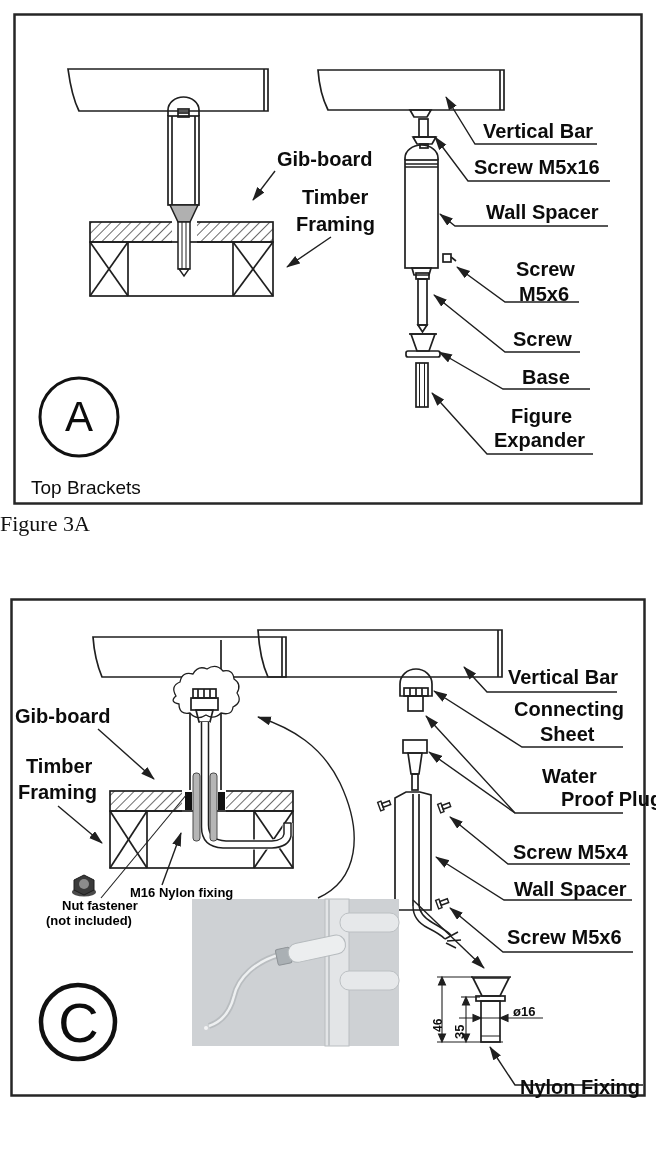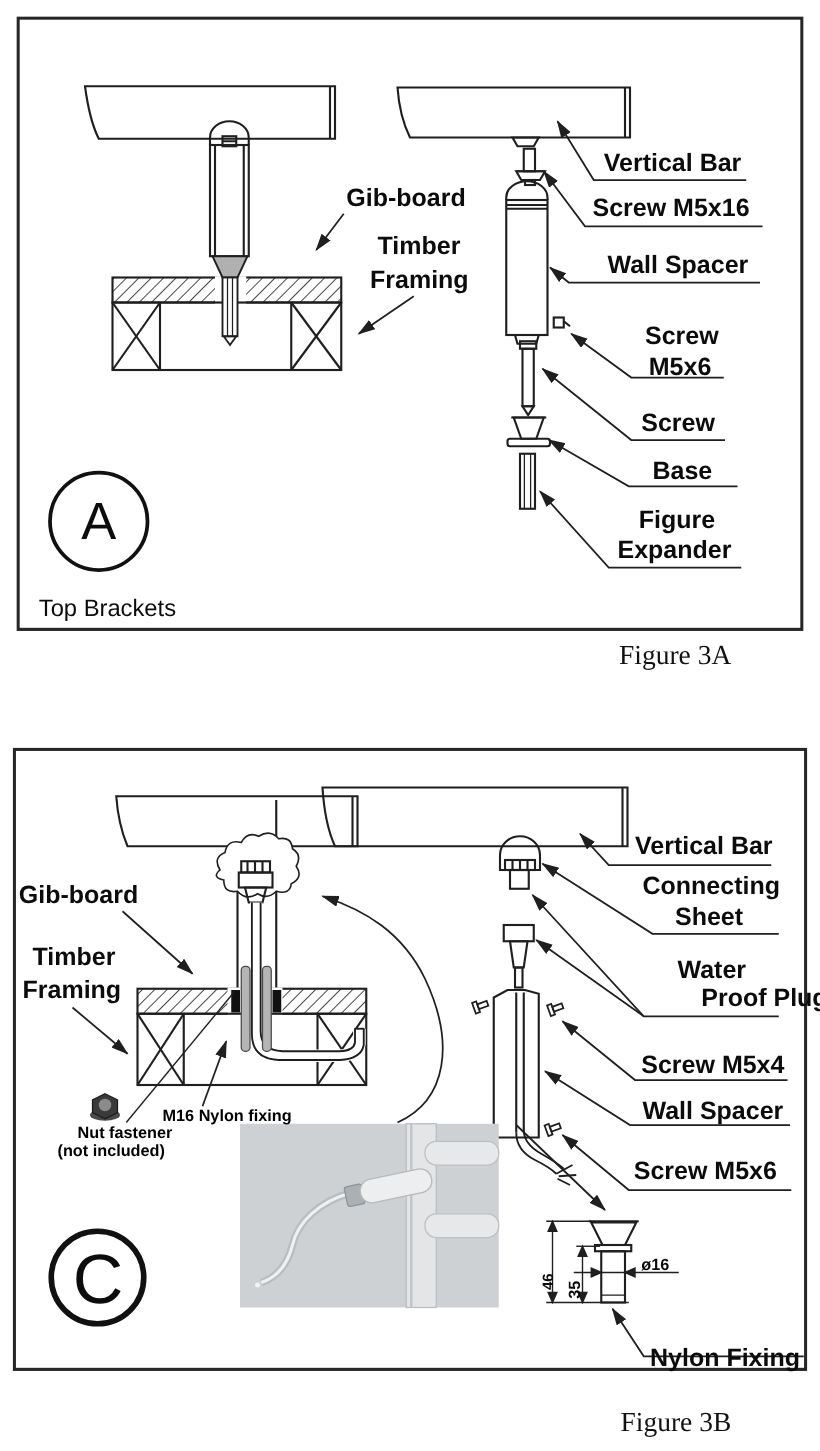"Figure 3A" .caption { text-align: right -> left }
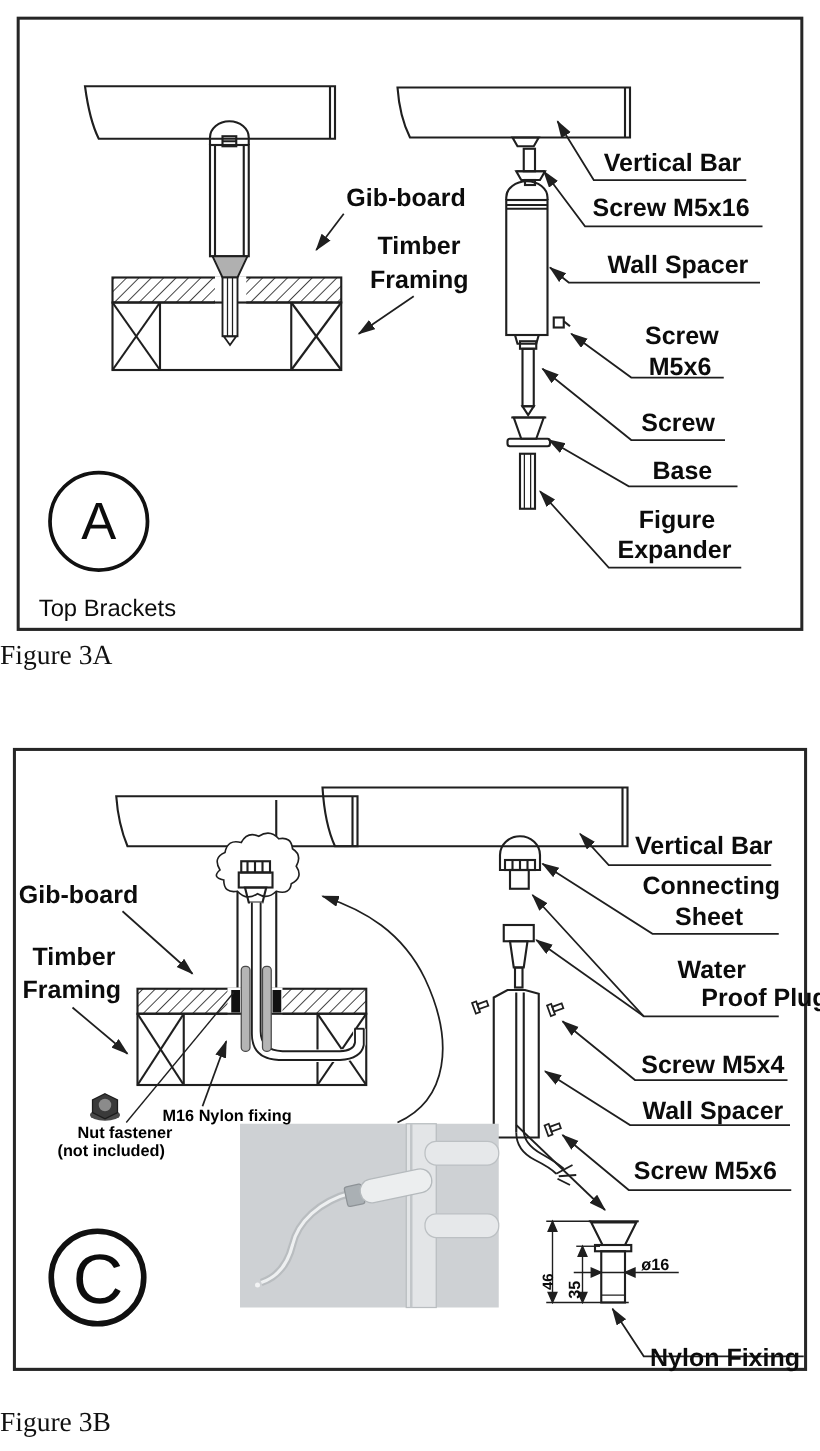"Figure 3B" div.caption { html: <div>Figure 3B</div> -> none }
